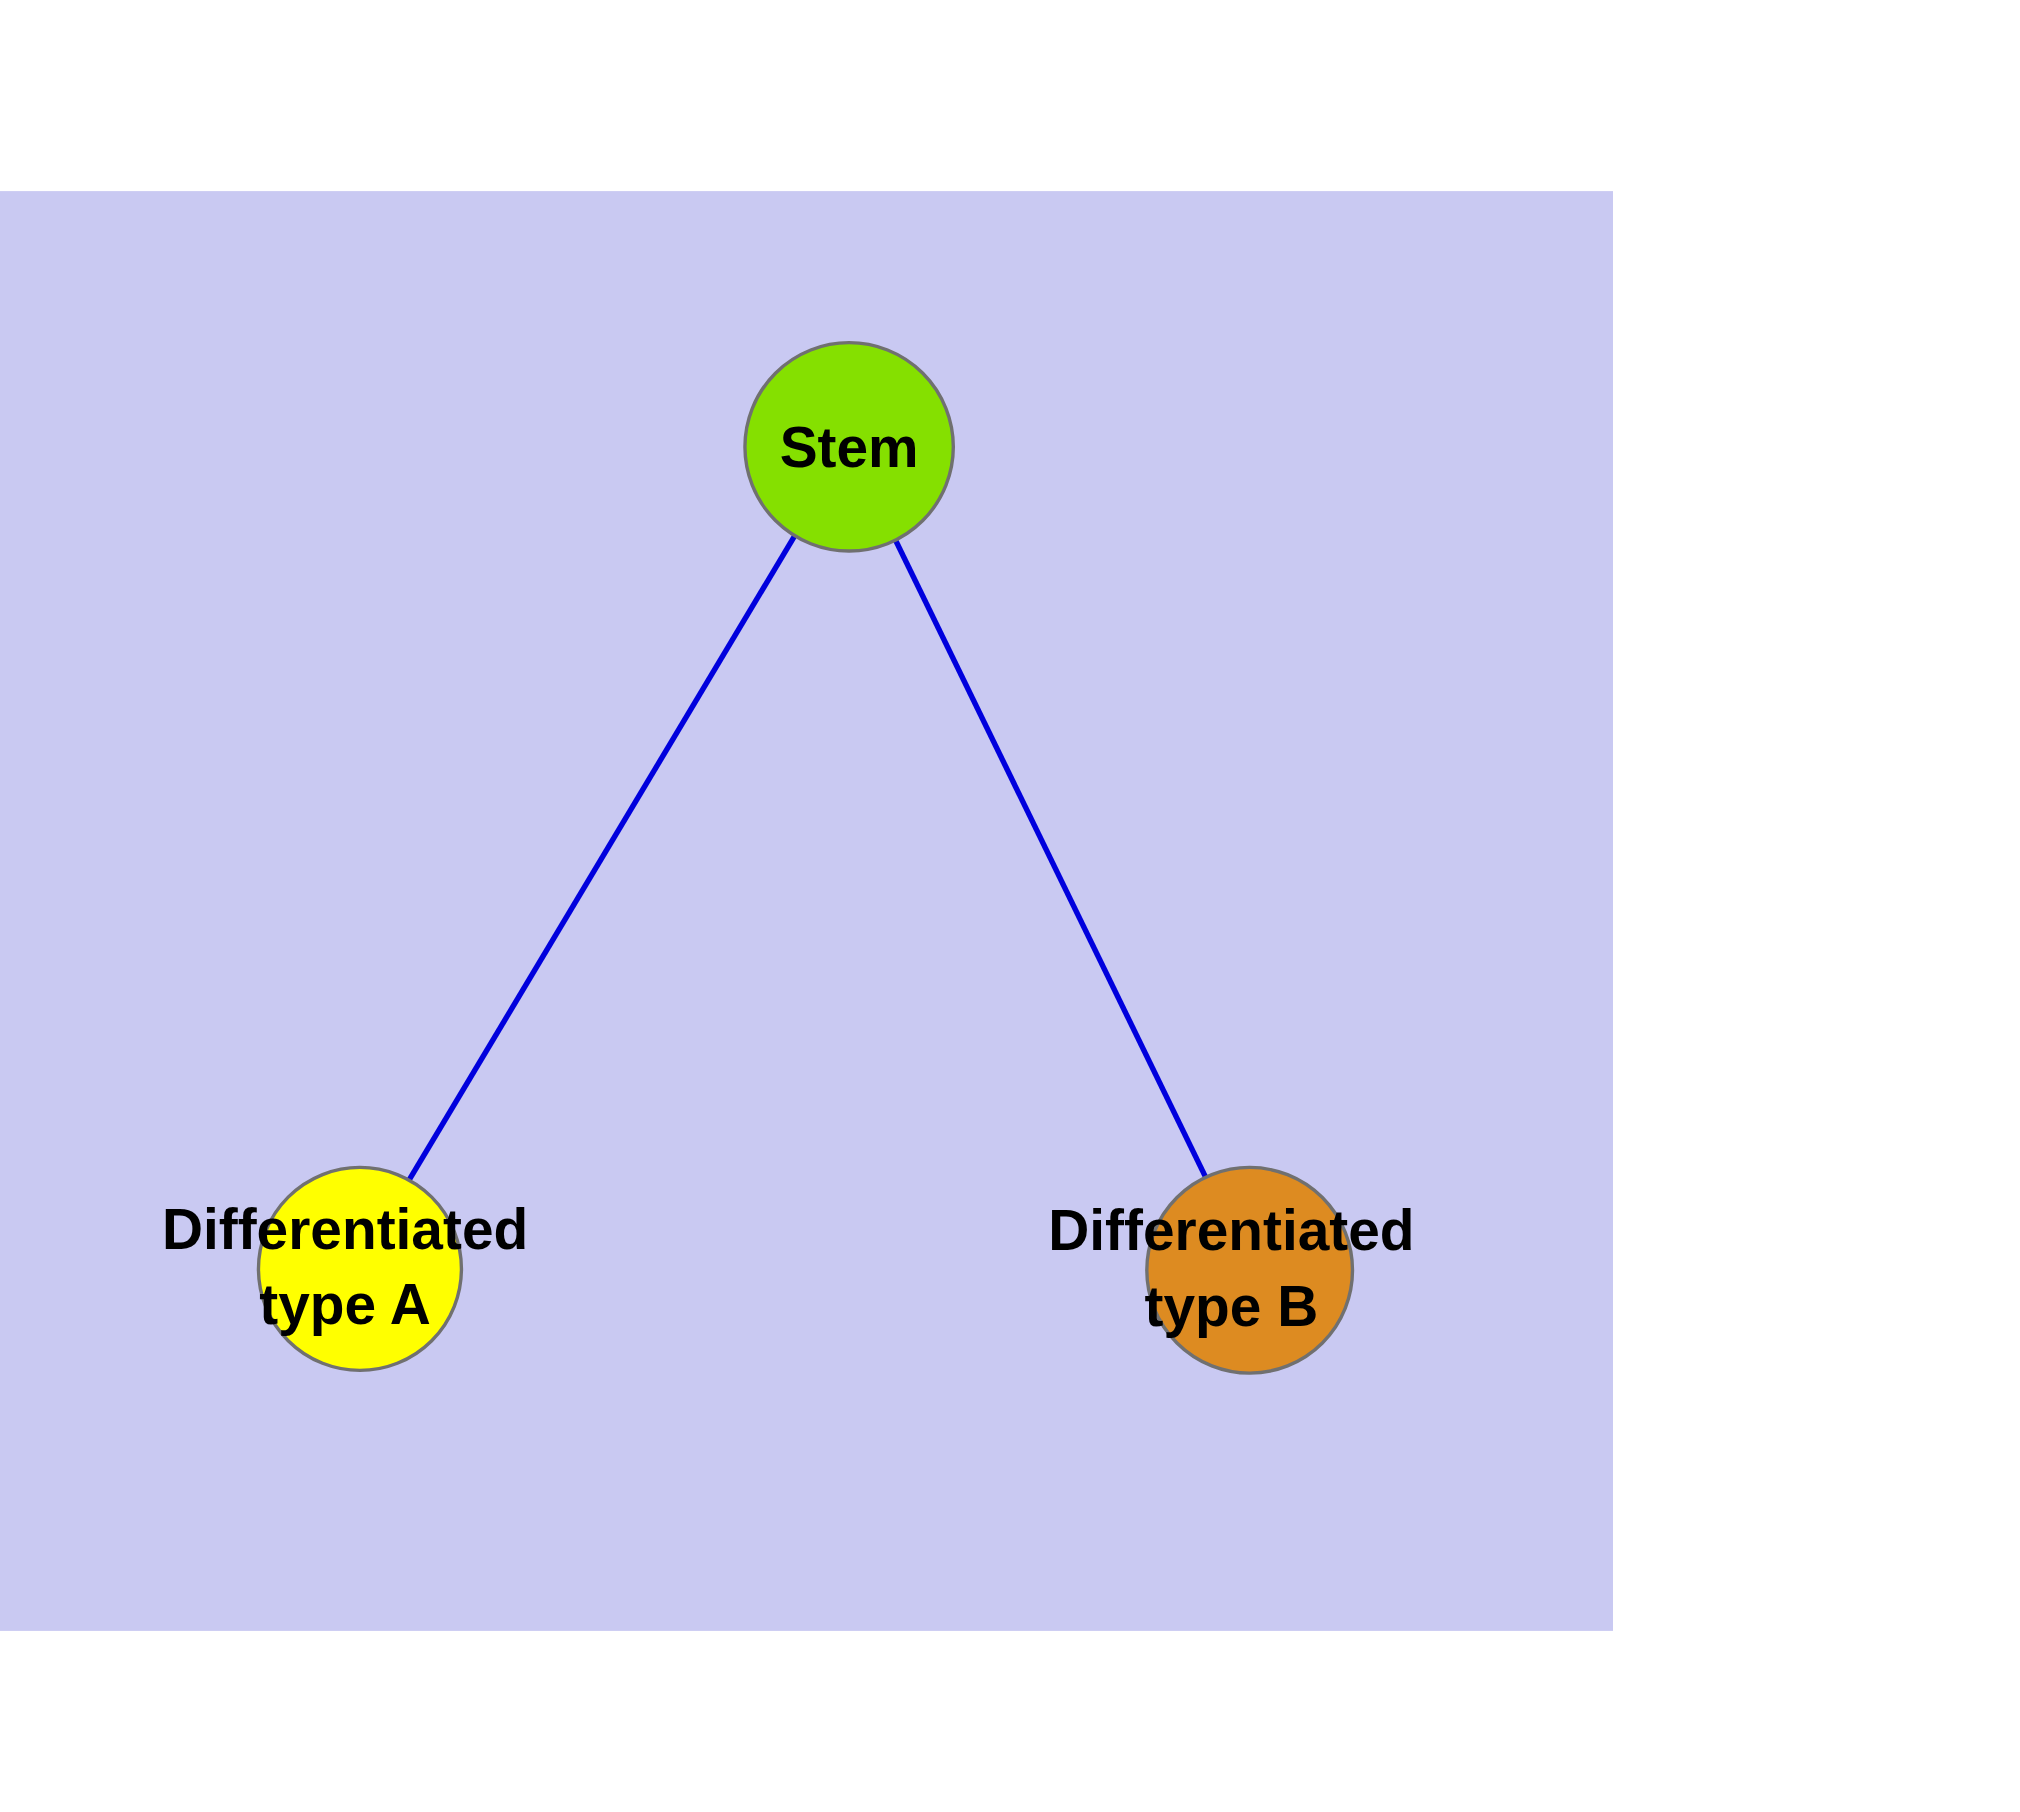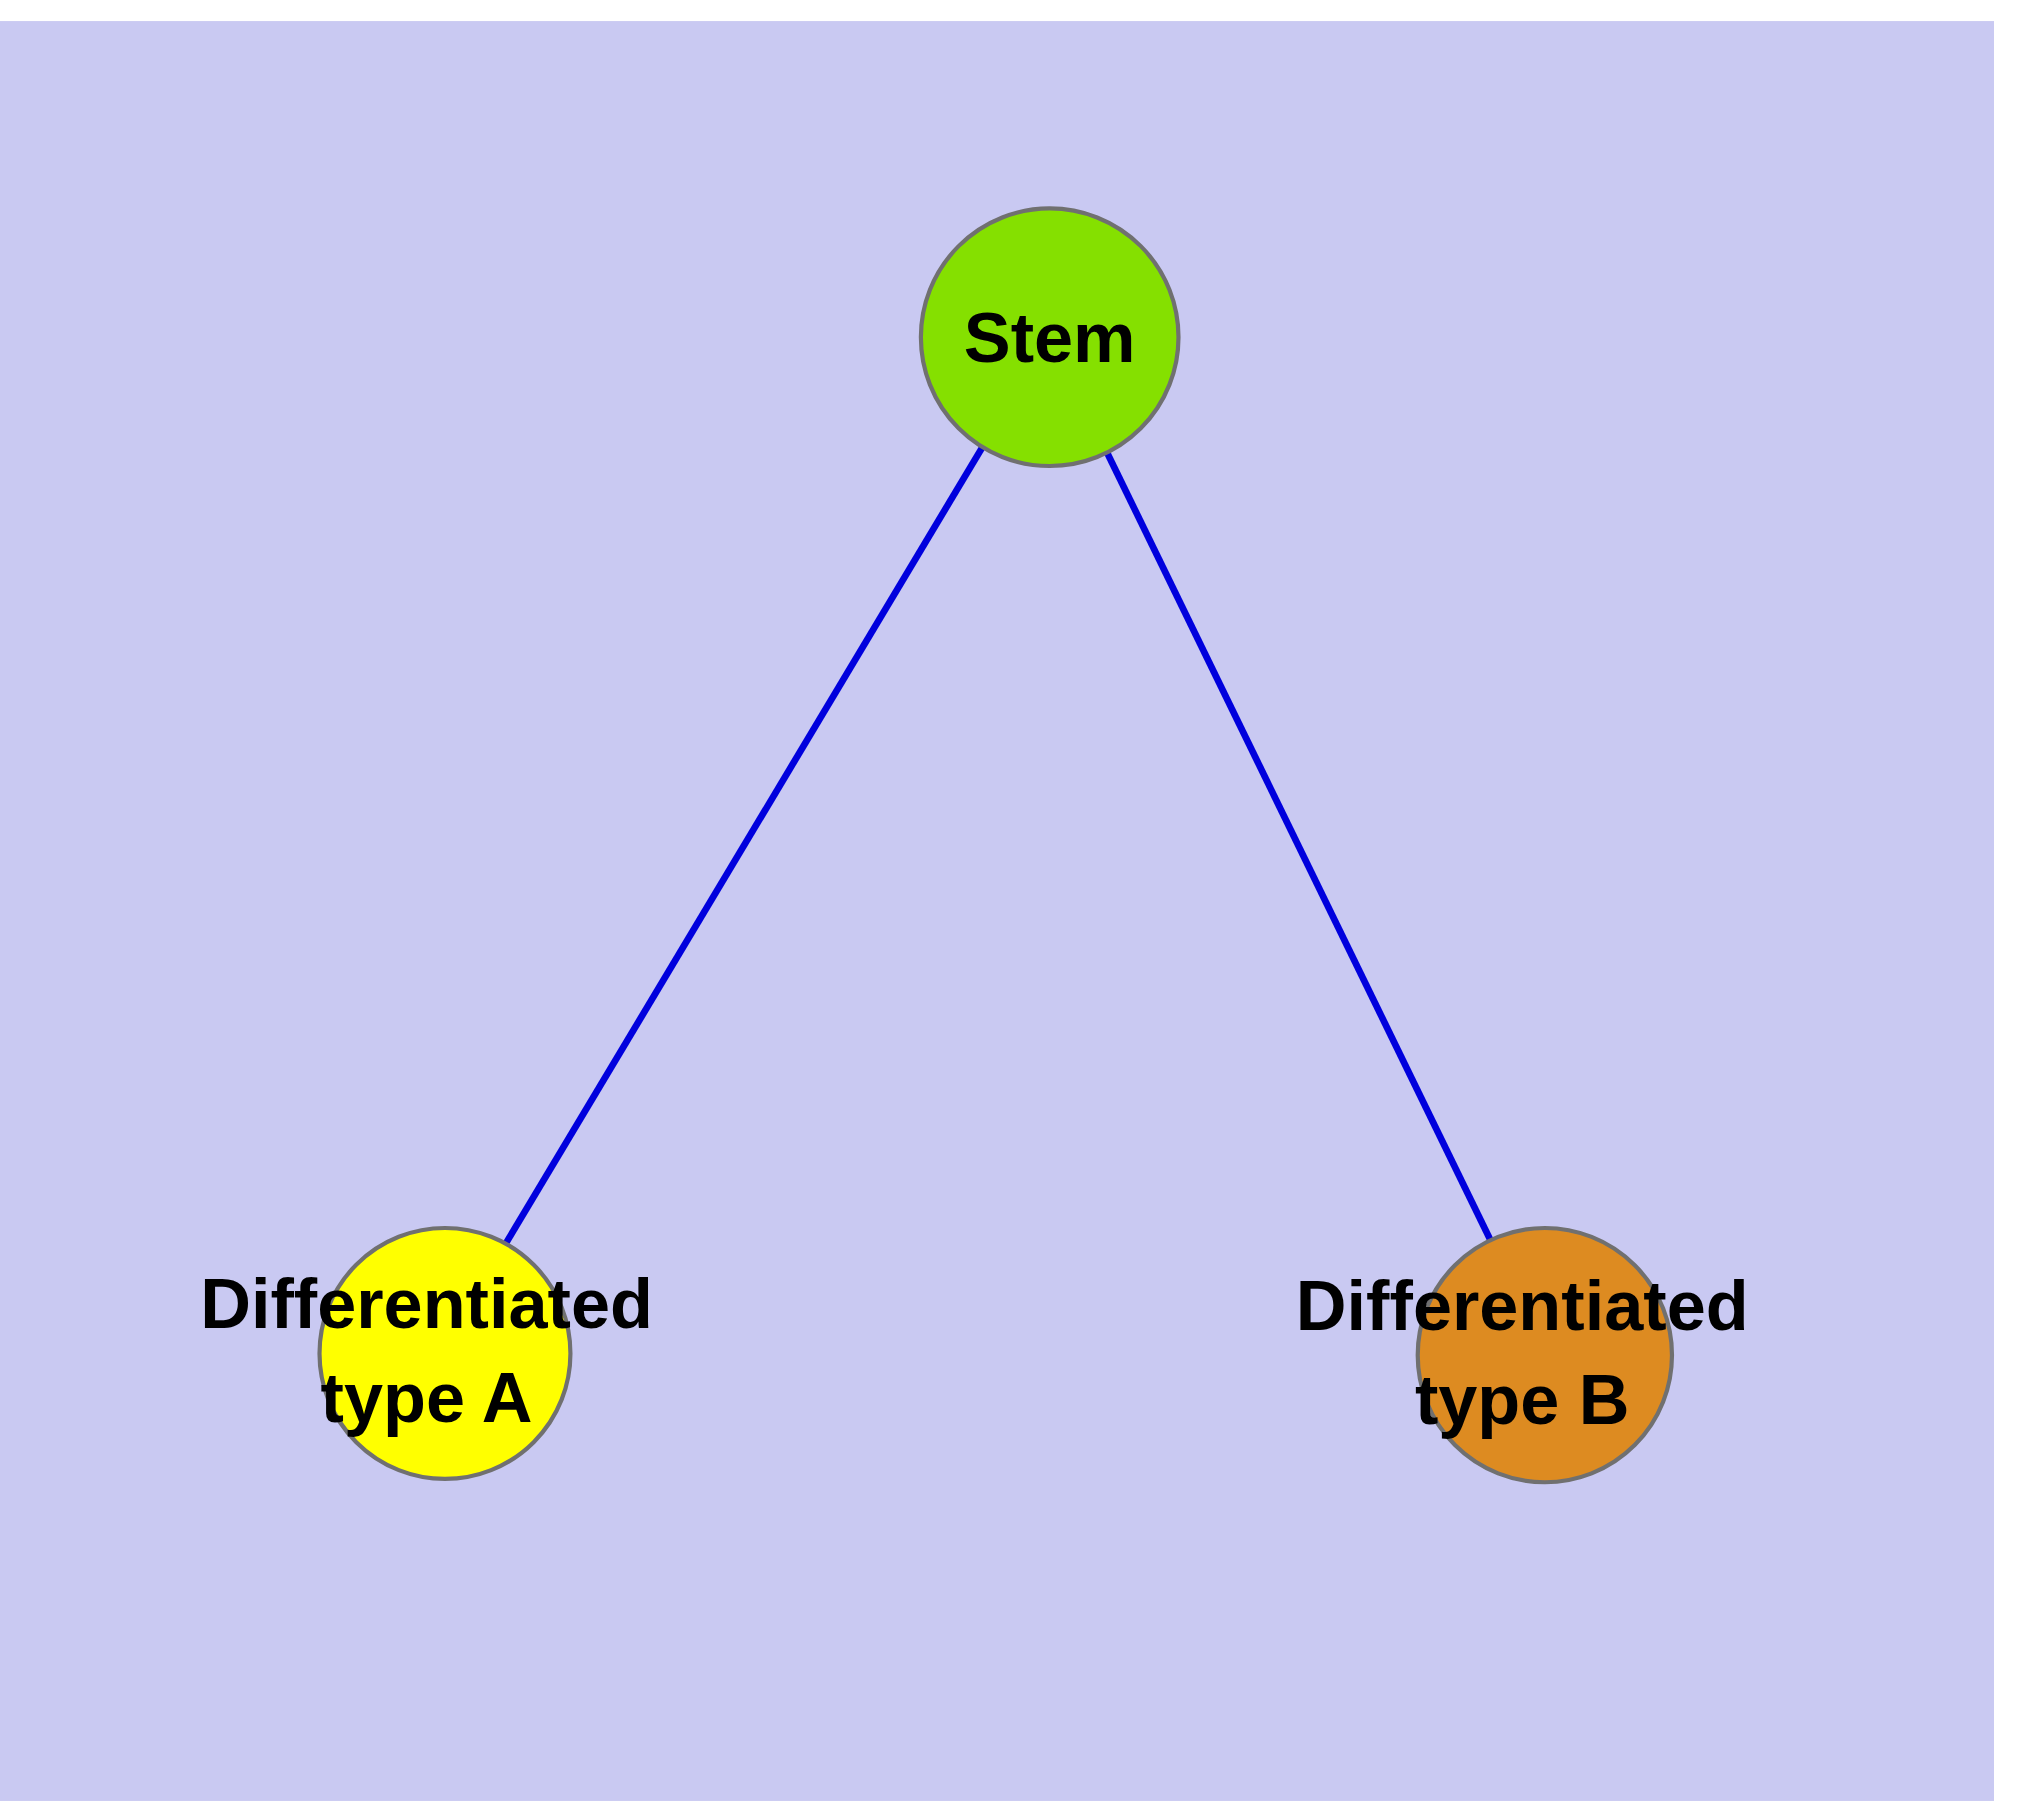"Stem" .canvas { width: 1994px -> 1613px }
